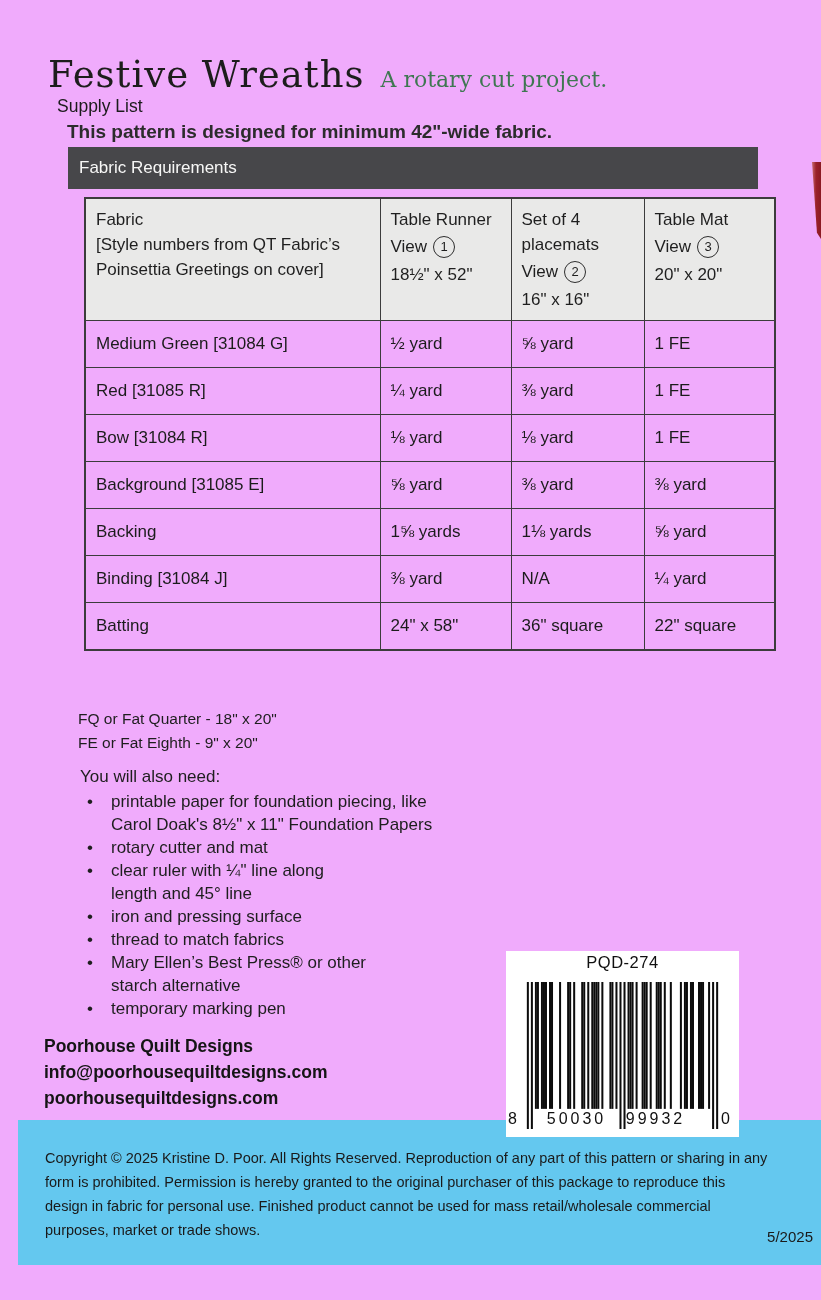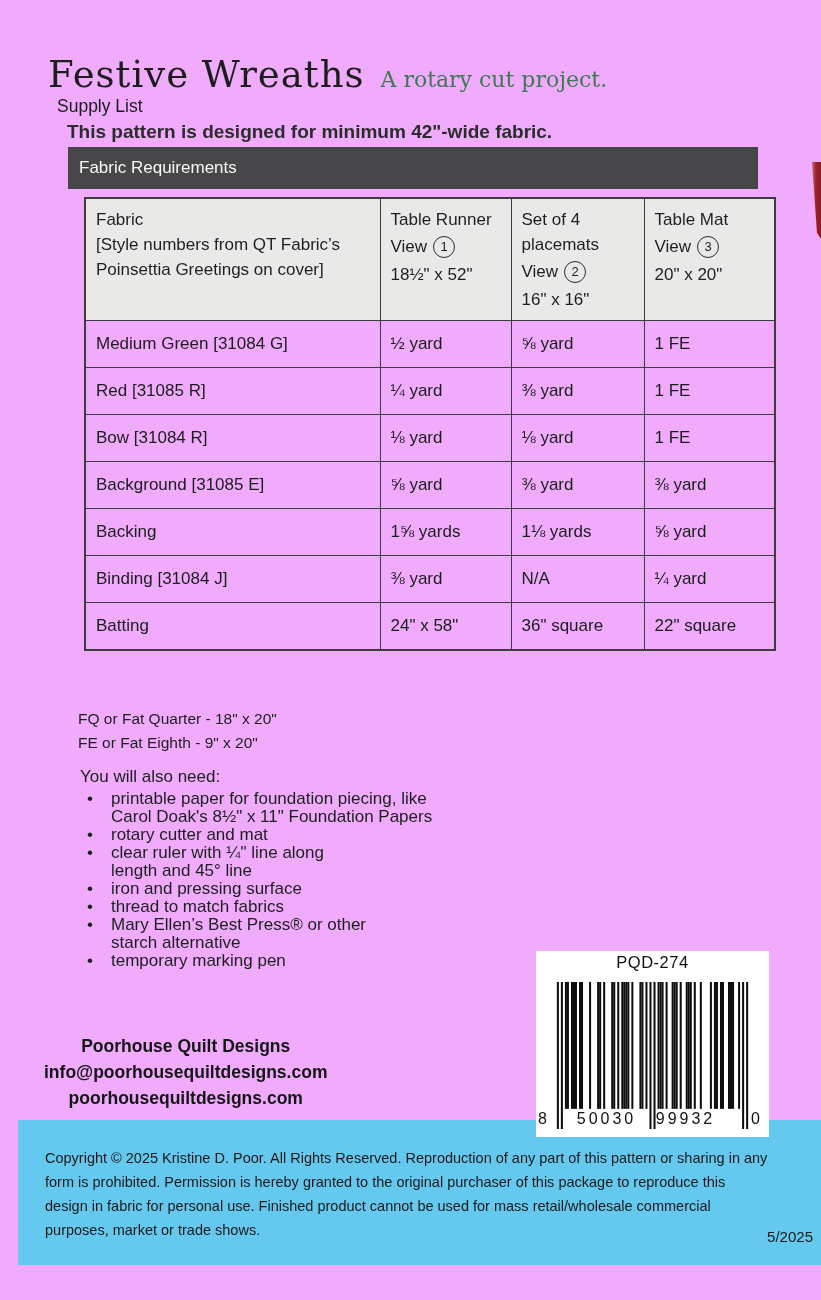"printable paper for foundation piecing," .also li { line-height: 18px -> 23px }
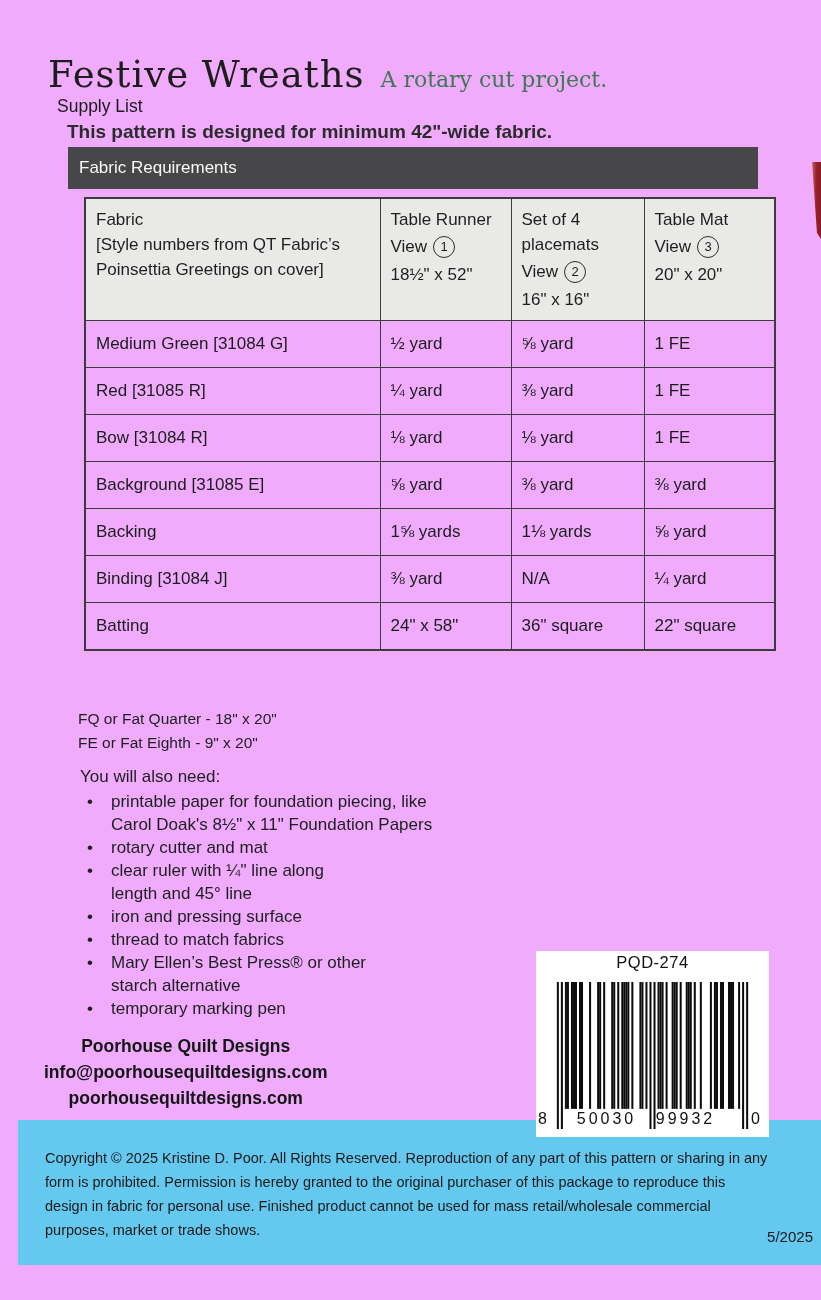"PQD-274" .barcode-box { margin-left: 30px -> none }
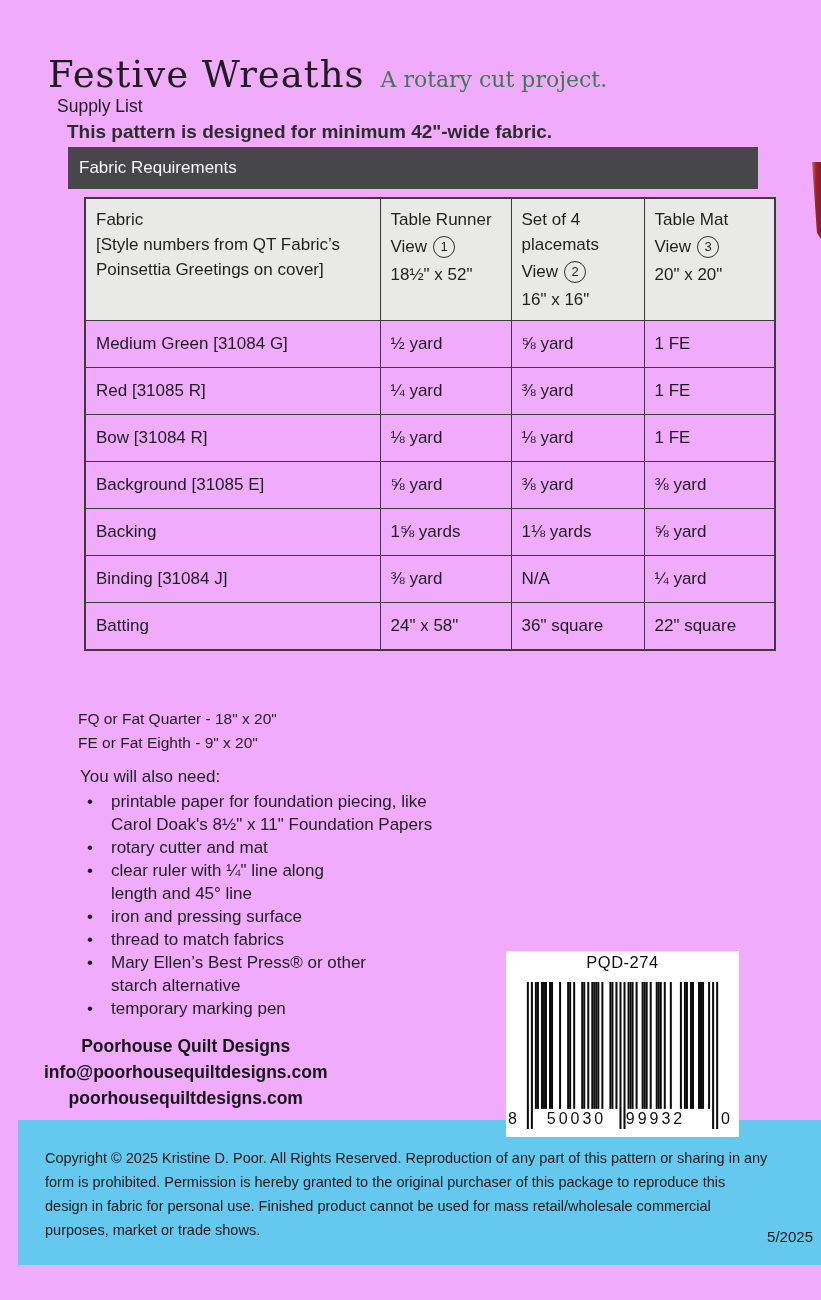"Poorhouse Quilt Designs" .contact { text-align: center -> none }
